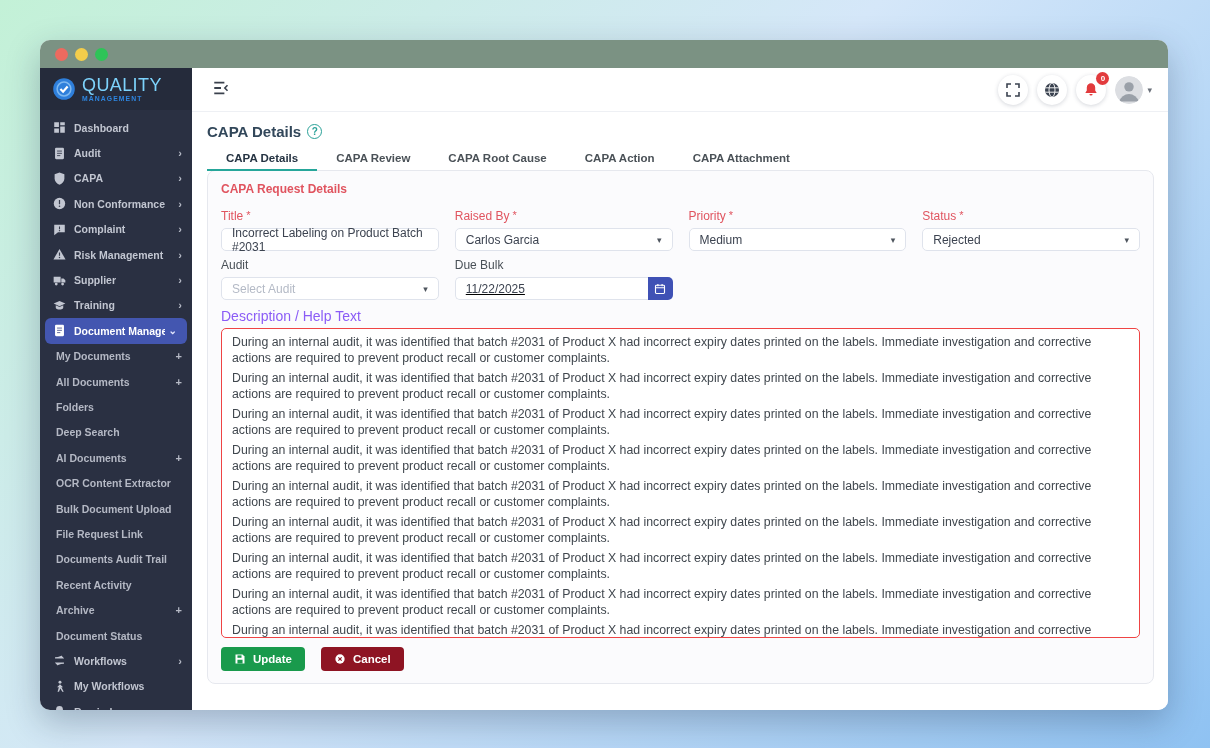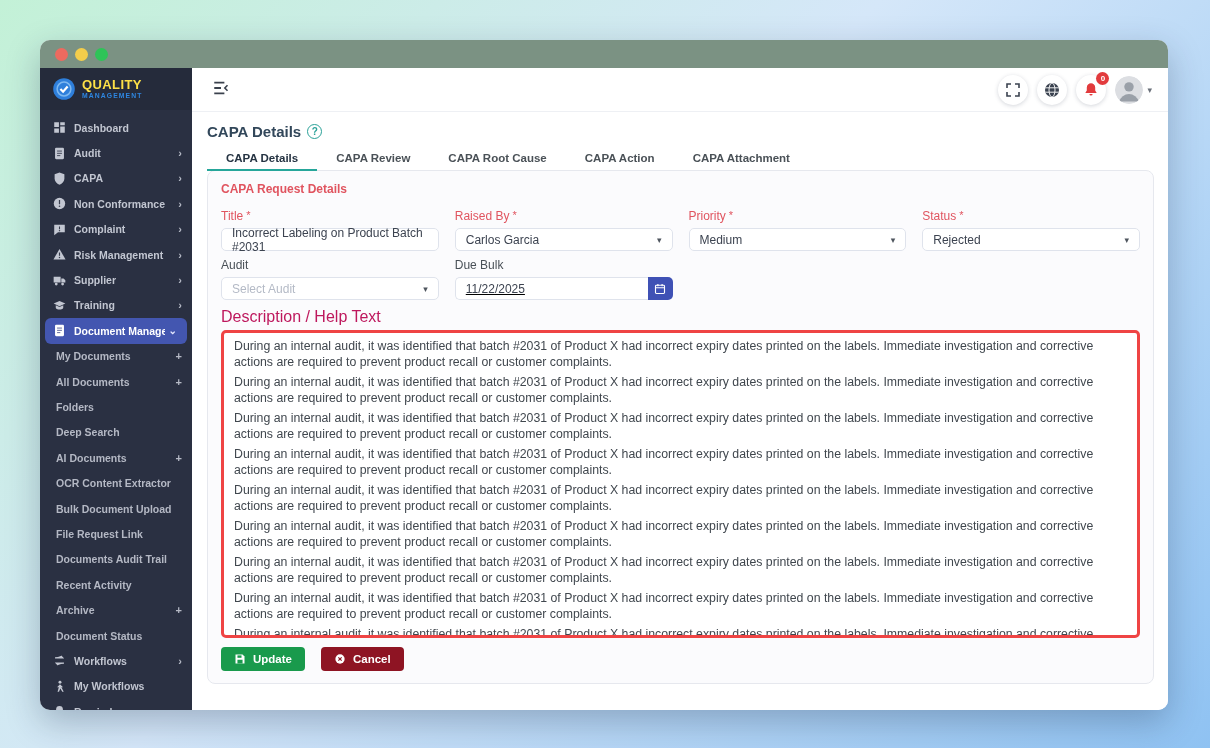"QUALITY" .logo-l1 { color: #fde047 -> #7dd3fc; font-size: 13px -> 18px; font-weight: bold -> normal }
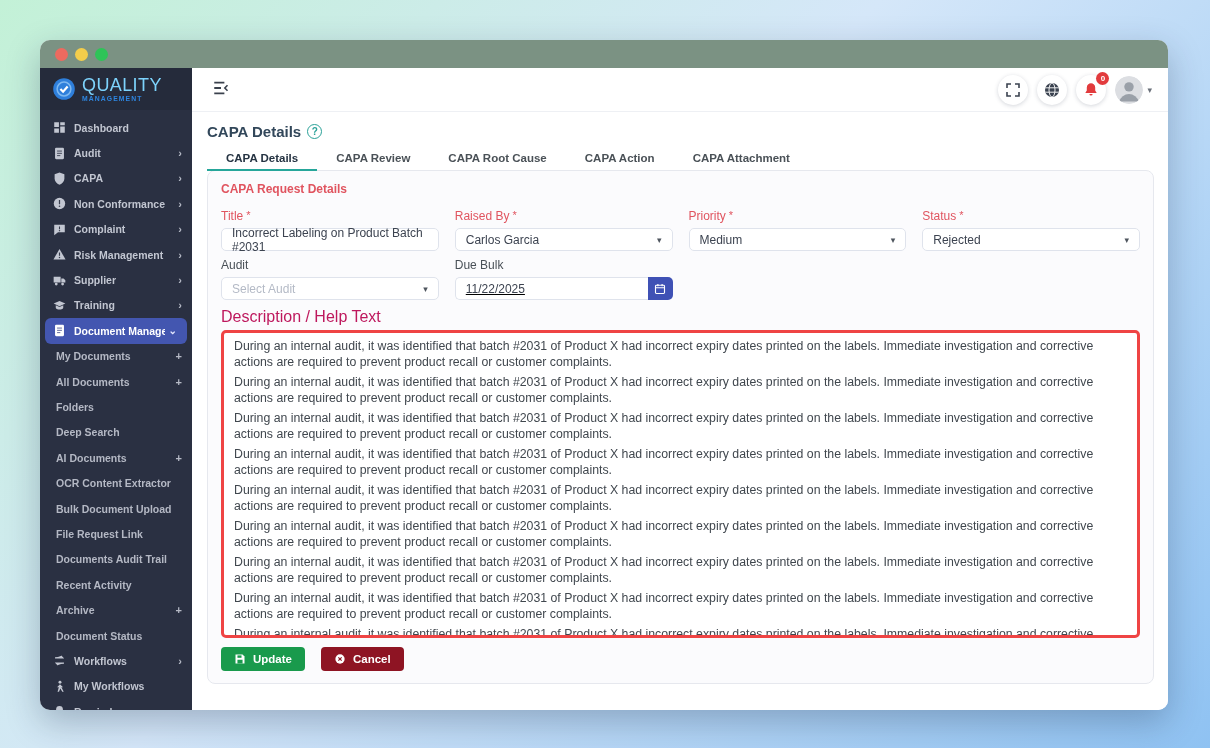"Description / Help Text" .desc-label { color: #be185d -> #8b5cf6; font-size: 16px -> 14px }
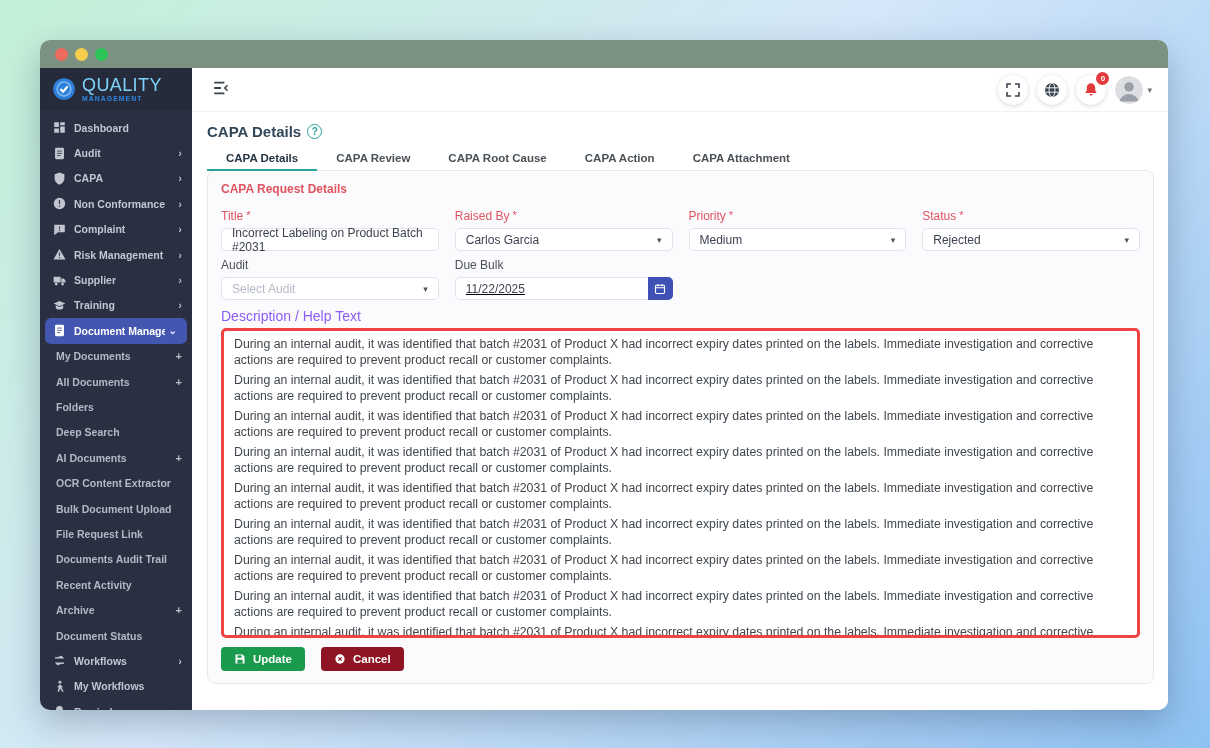"During an internal audit, it" .desc-box { border: 3px solid #ef4444 -> 1px solid #ef4444 }
